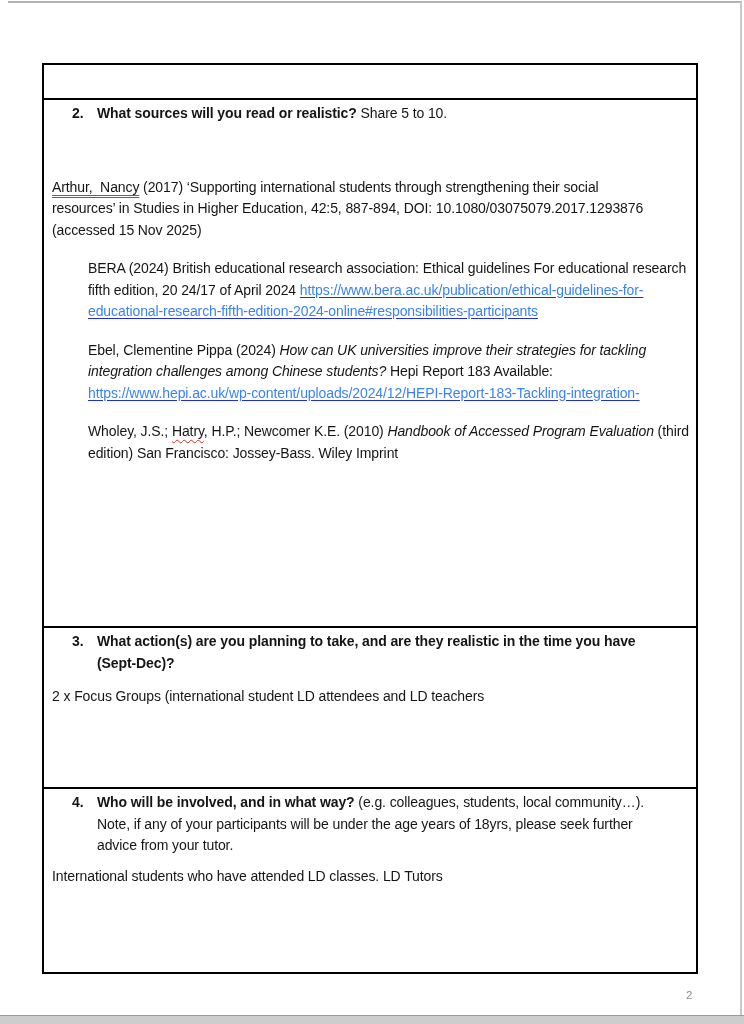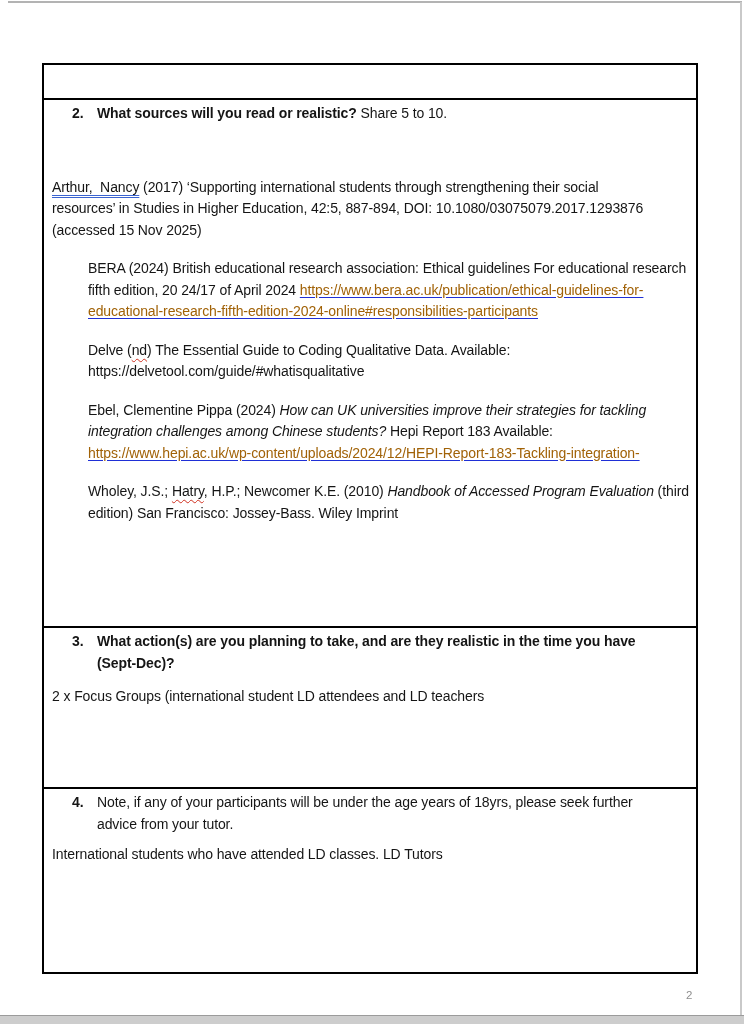"https://www.bera.ac.uk/publication/ethic" .seg-link { color: #a16207 -> #3b82f6 }
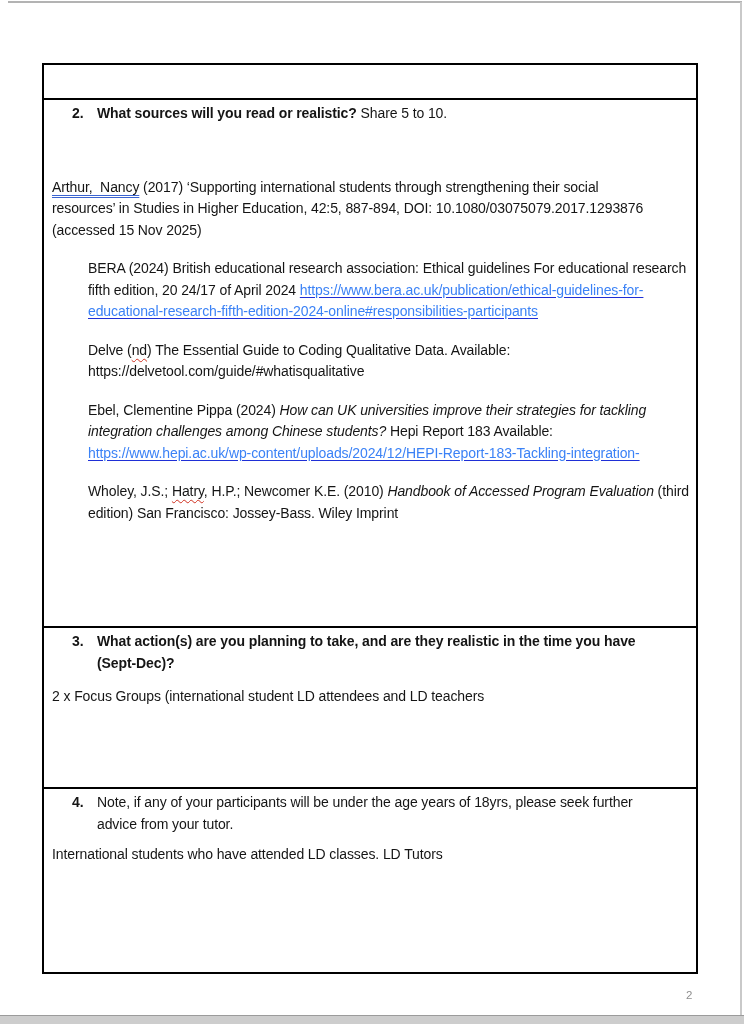"Delve (nd) The Essential Guide" div.para { html: <div> <div><span>Delve (</span><span>nd</span><span>) The Essential Guide to Coding Qualitative Data. Available:</span></div> <div><span>https://delvetool.com/guide/#whatisqualitative</span></div> </div> -> none }
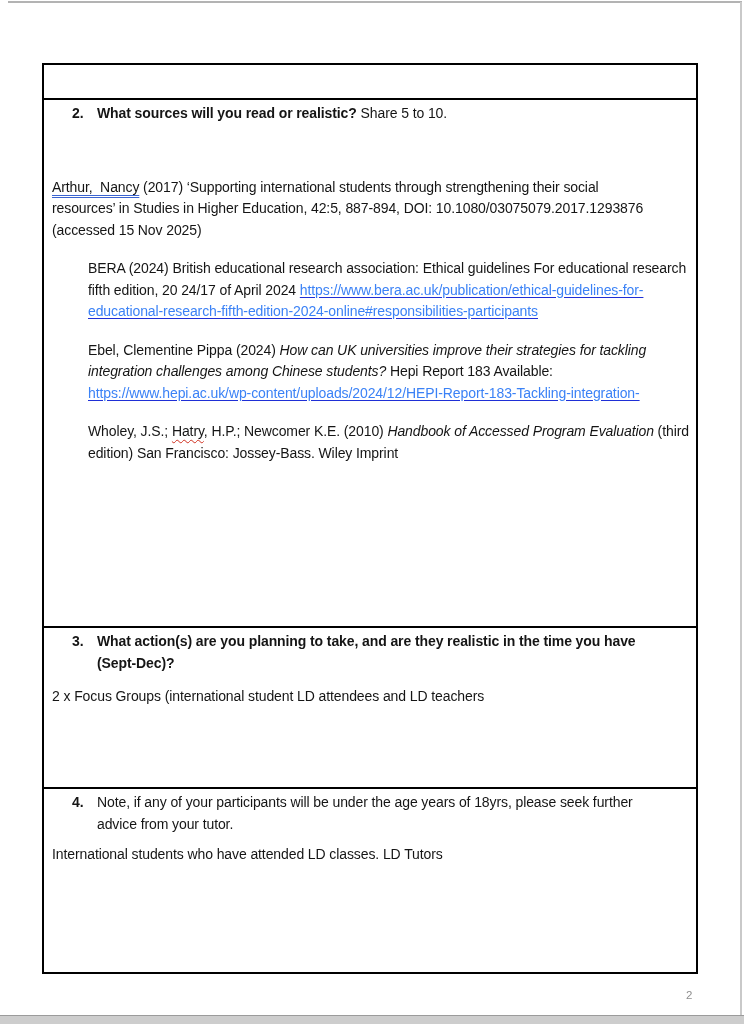"Who will be involved, and" div.line { html: none -> <div><span>Who will be involved, and in what way?</span><span> (e.g. colleagues, students, local community…).</span></div> }
